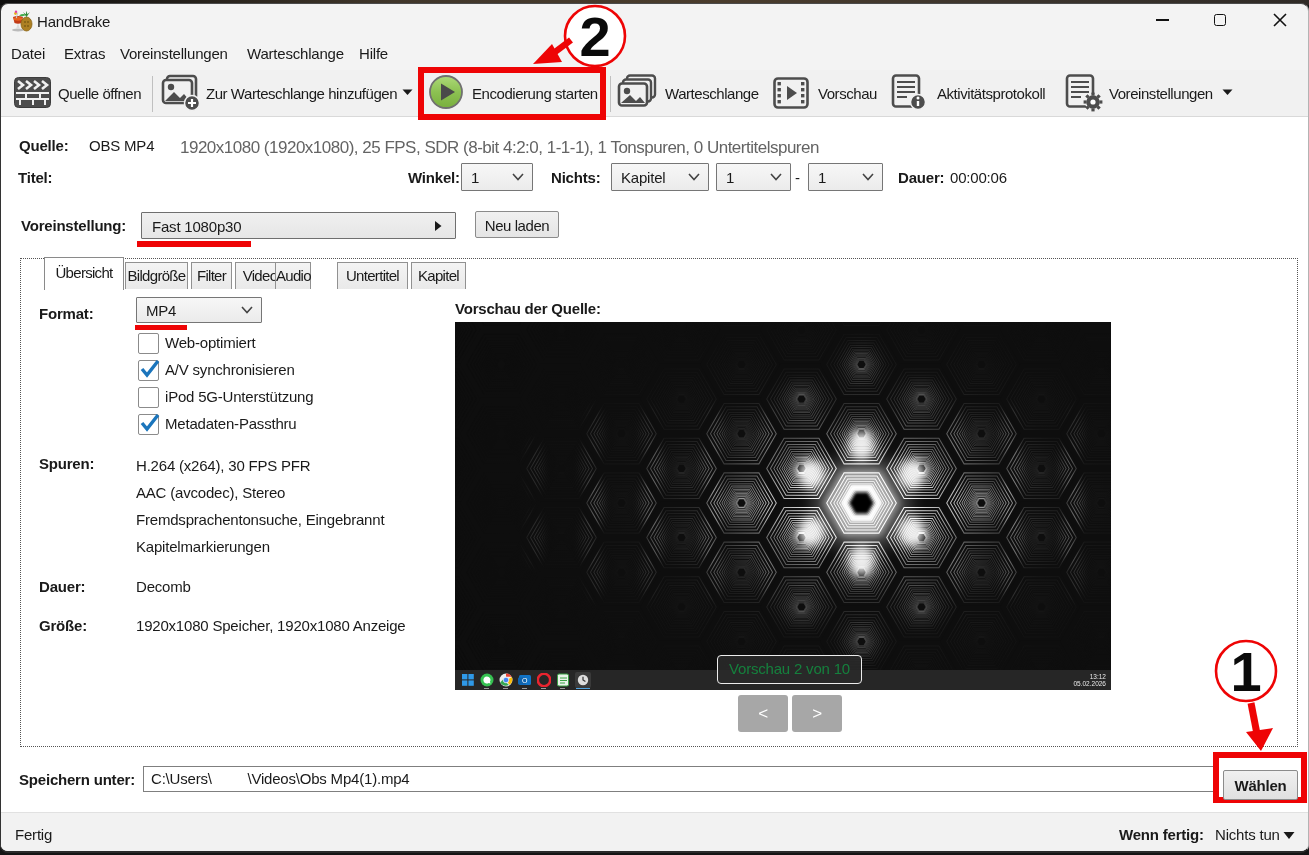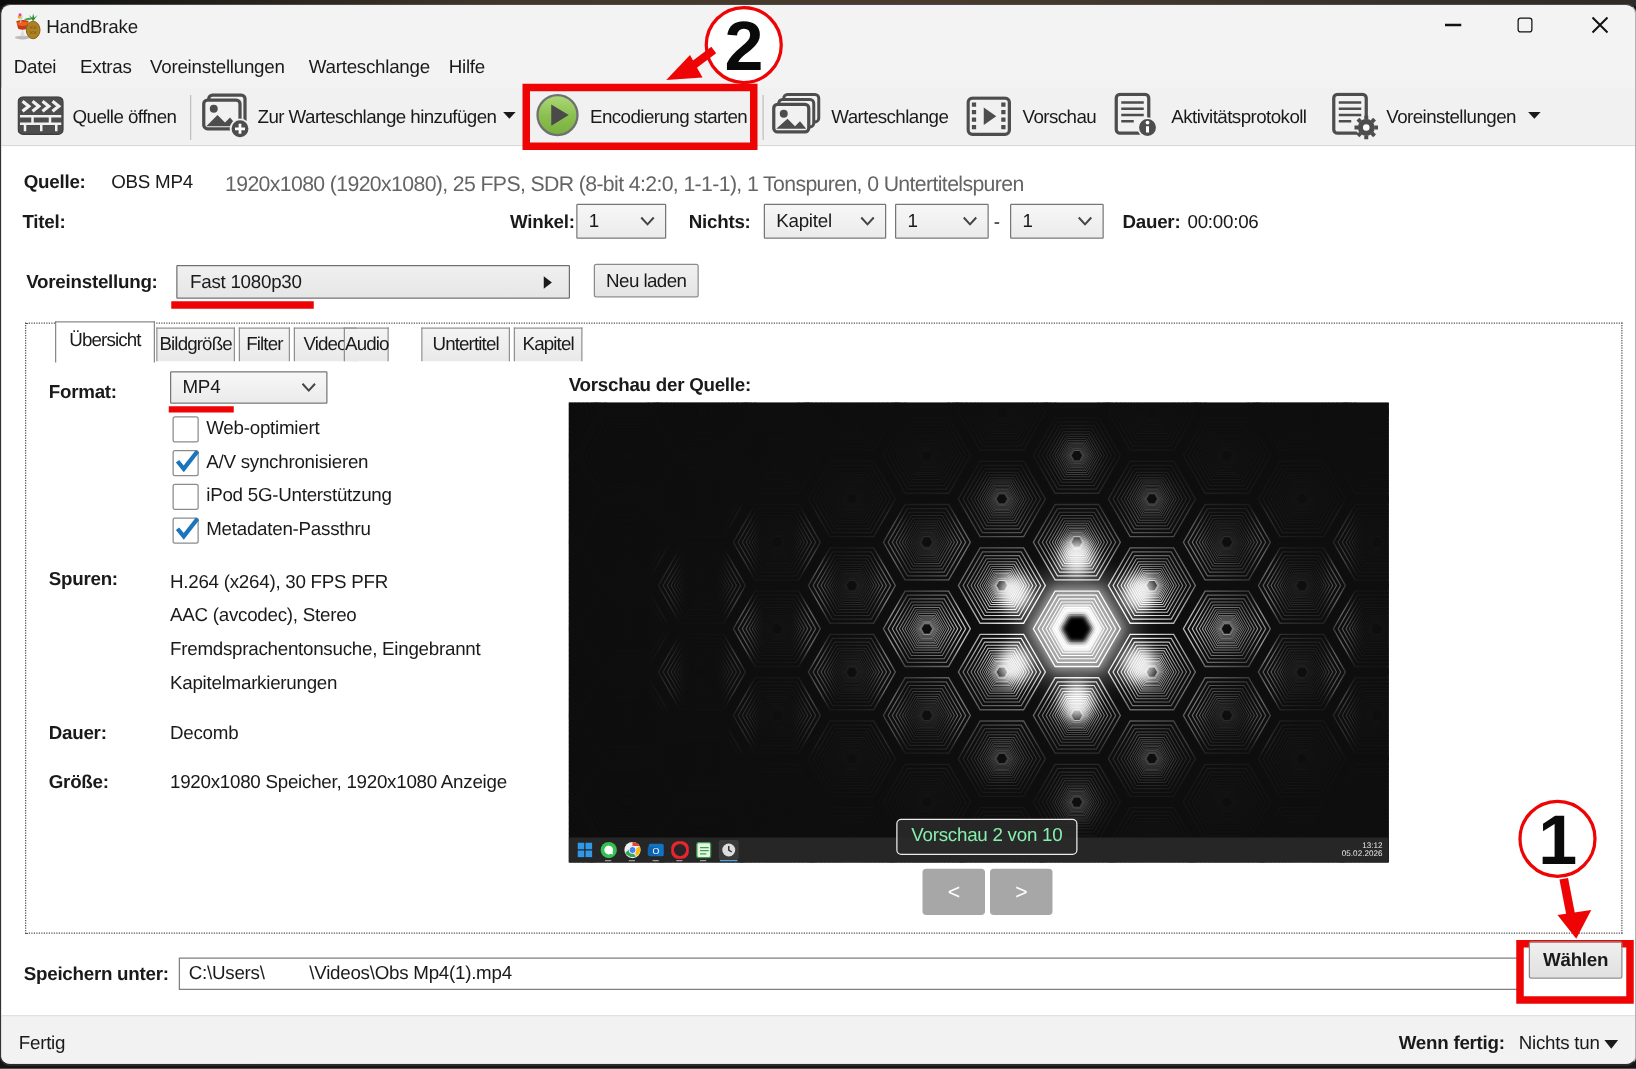"Vorschau 2 von 10" div.abs { color: #86efac -> #15803d }
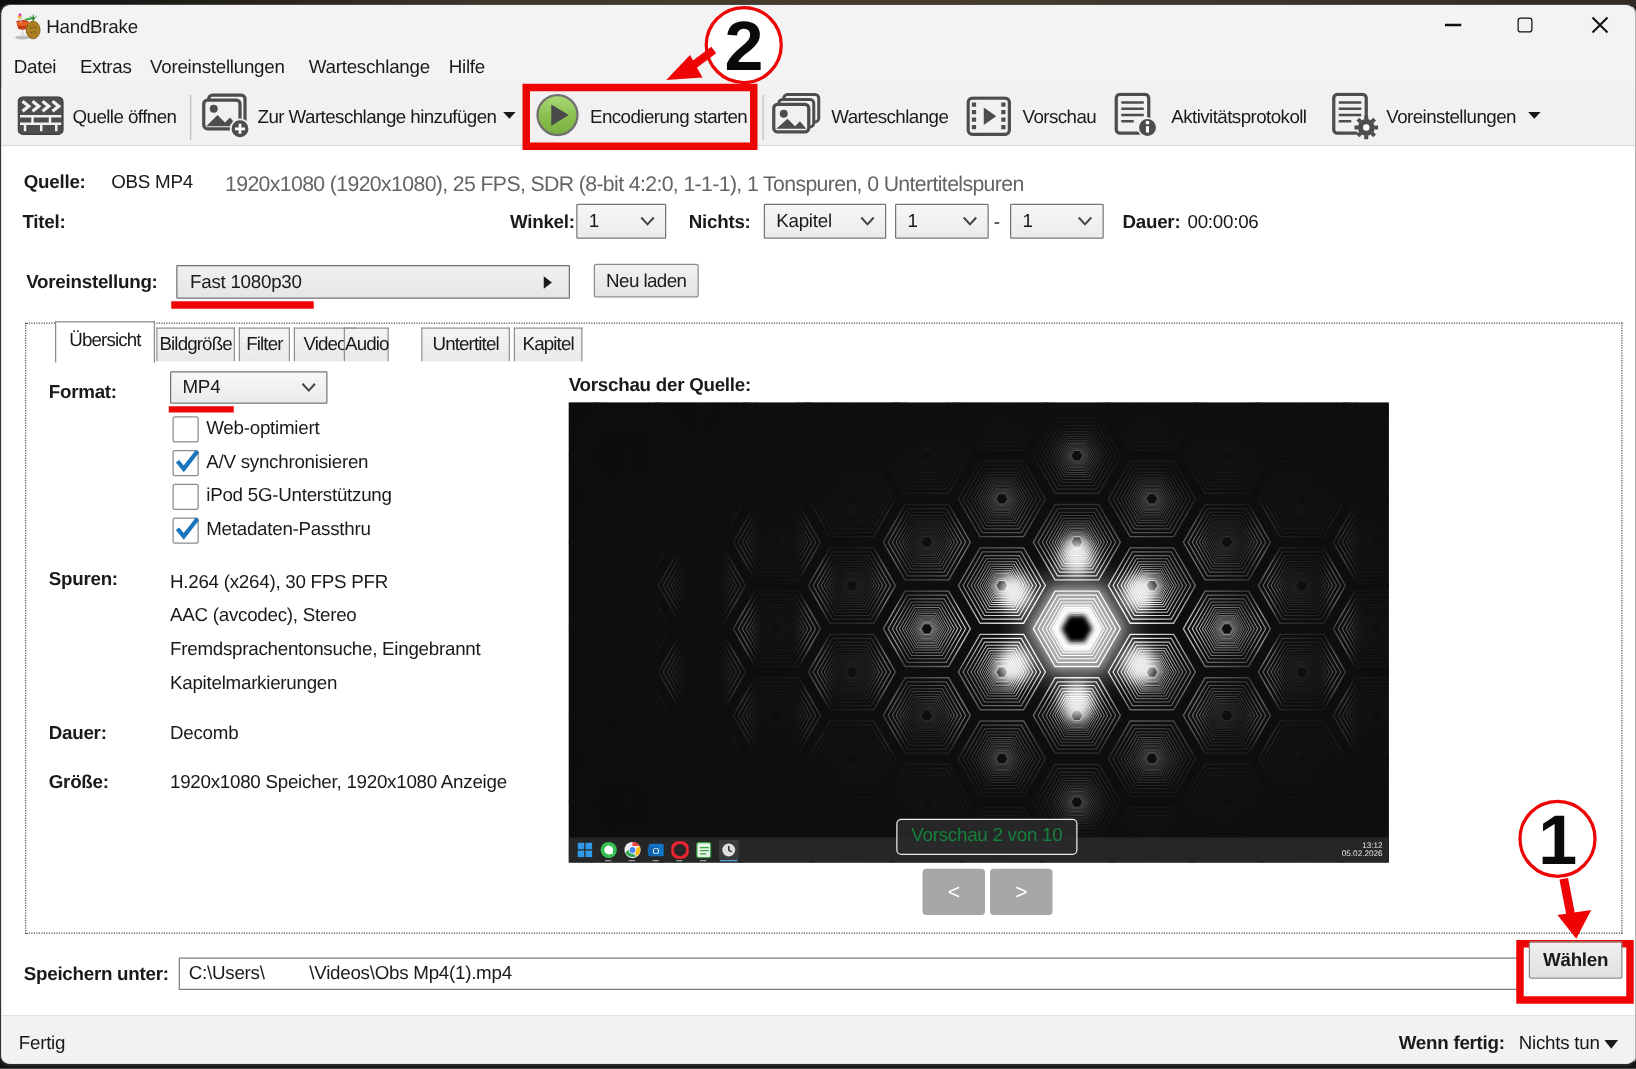"Wählen" div.btn { top: 749px -> 766px }
